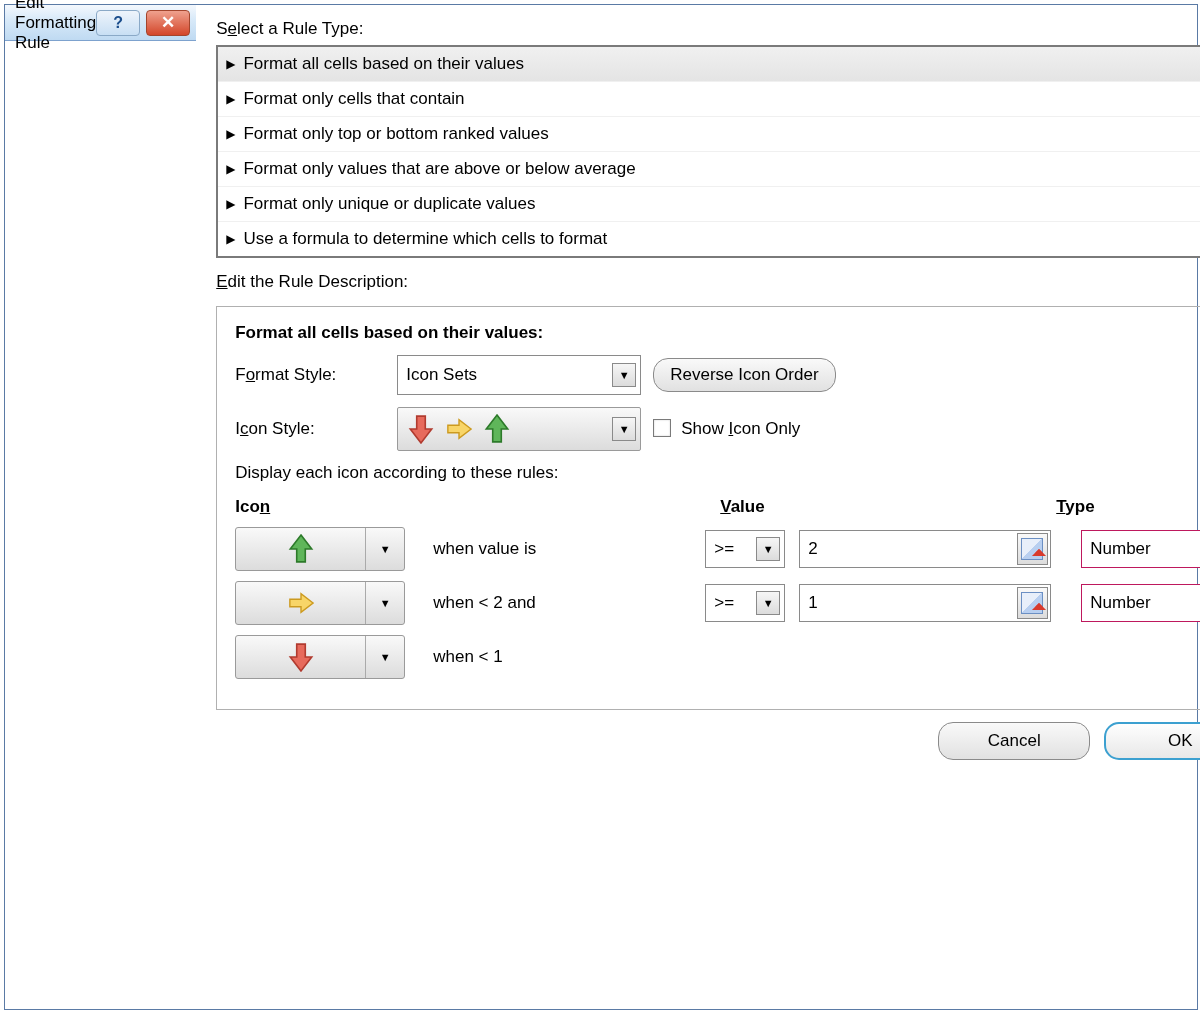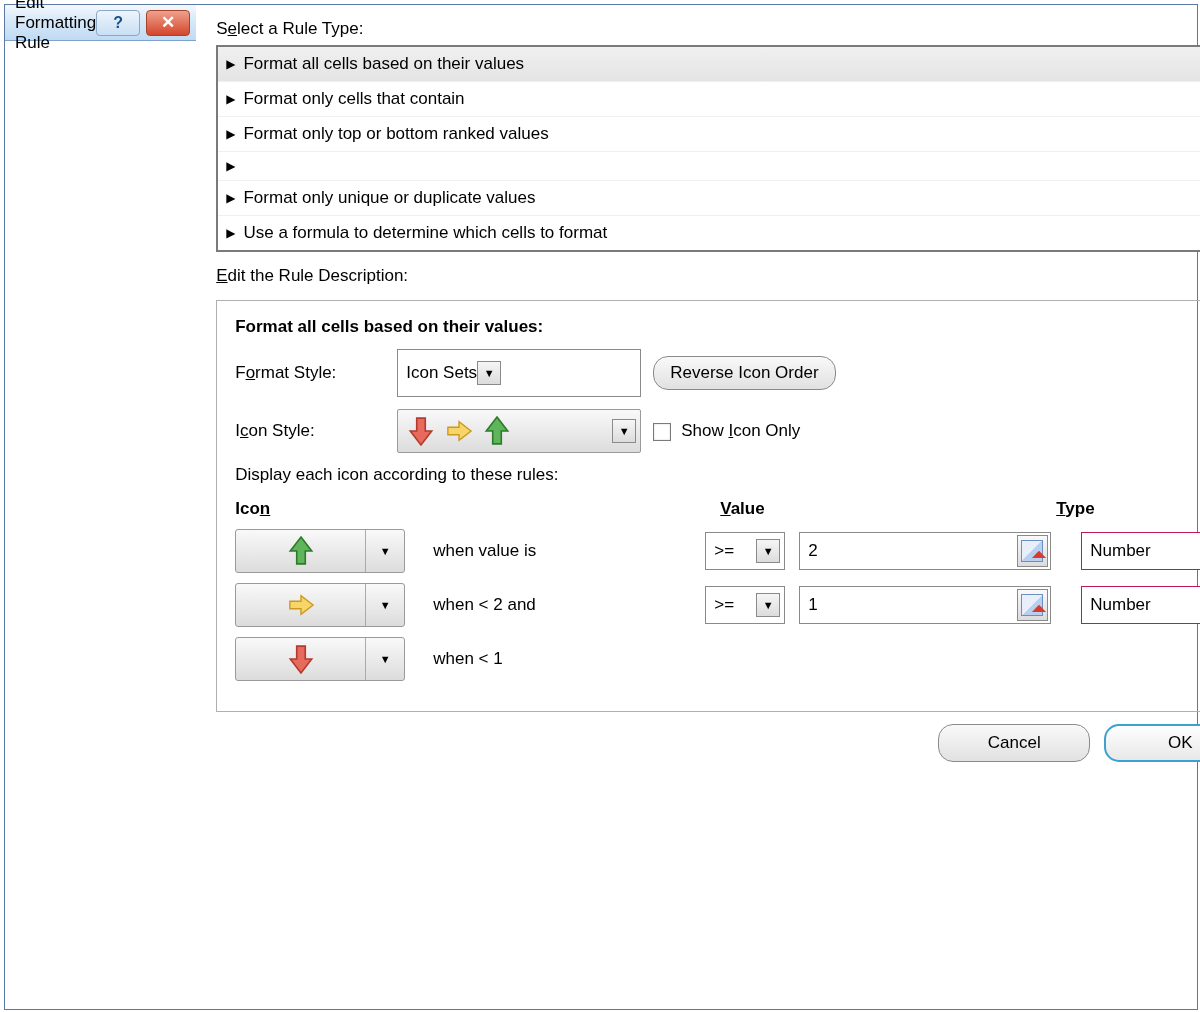"Format only values that are" span { html: none -> <span>Format only values that are above or below average</span> }
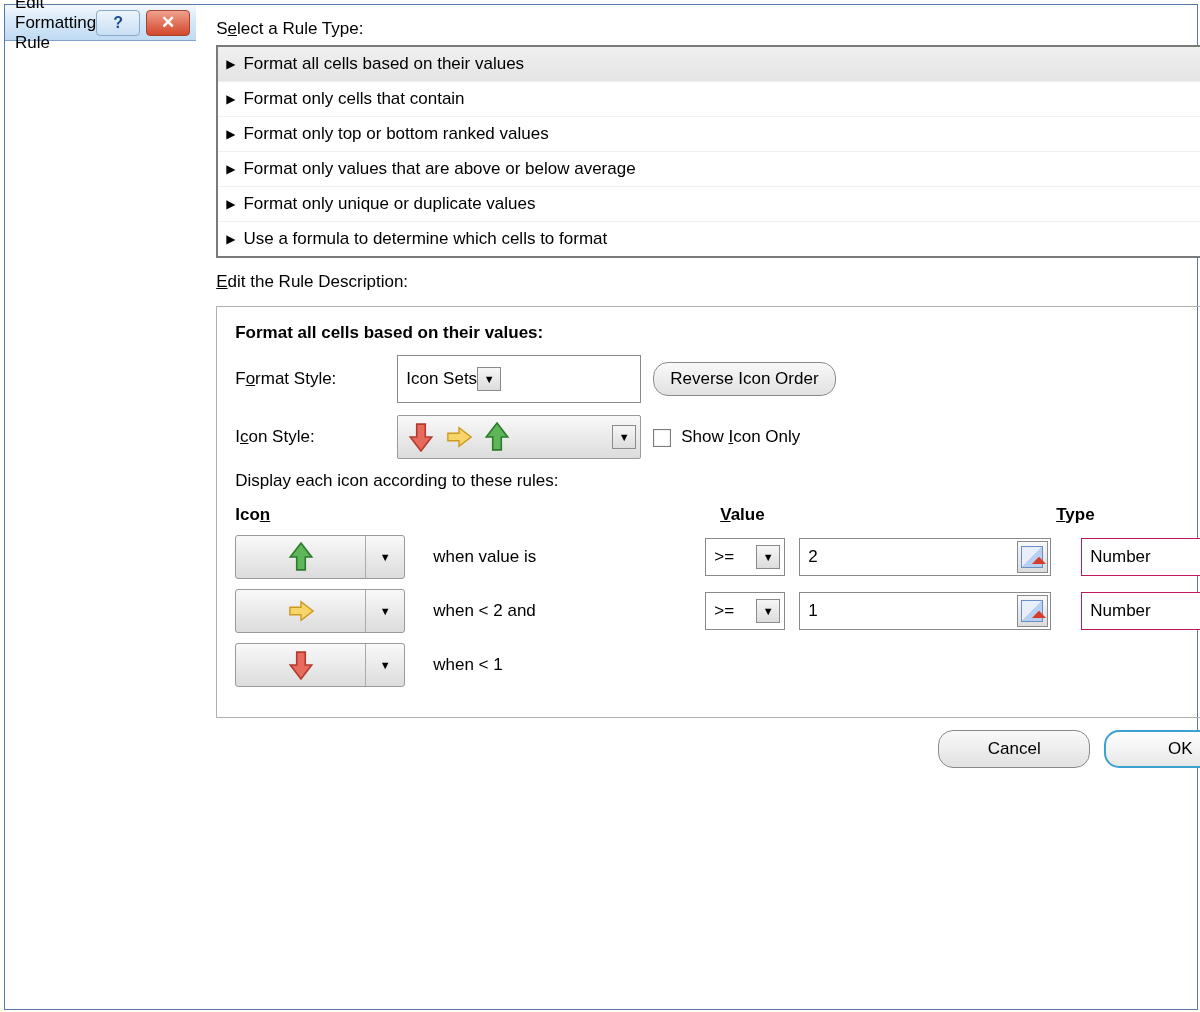"Icon Sets" .select-box { height: 48px -> 40px; justify-content: none -> space-between }
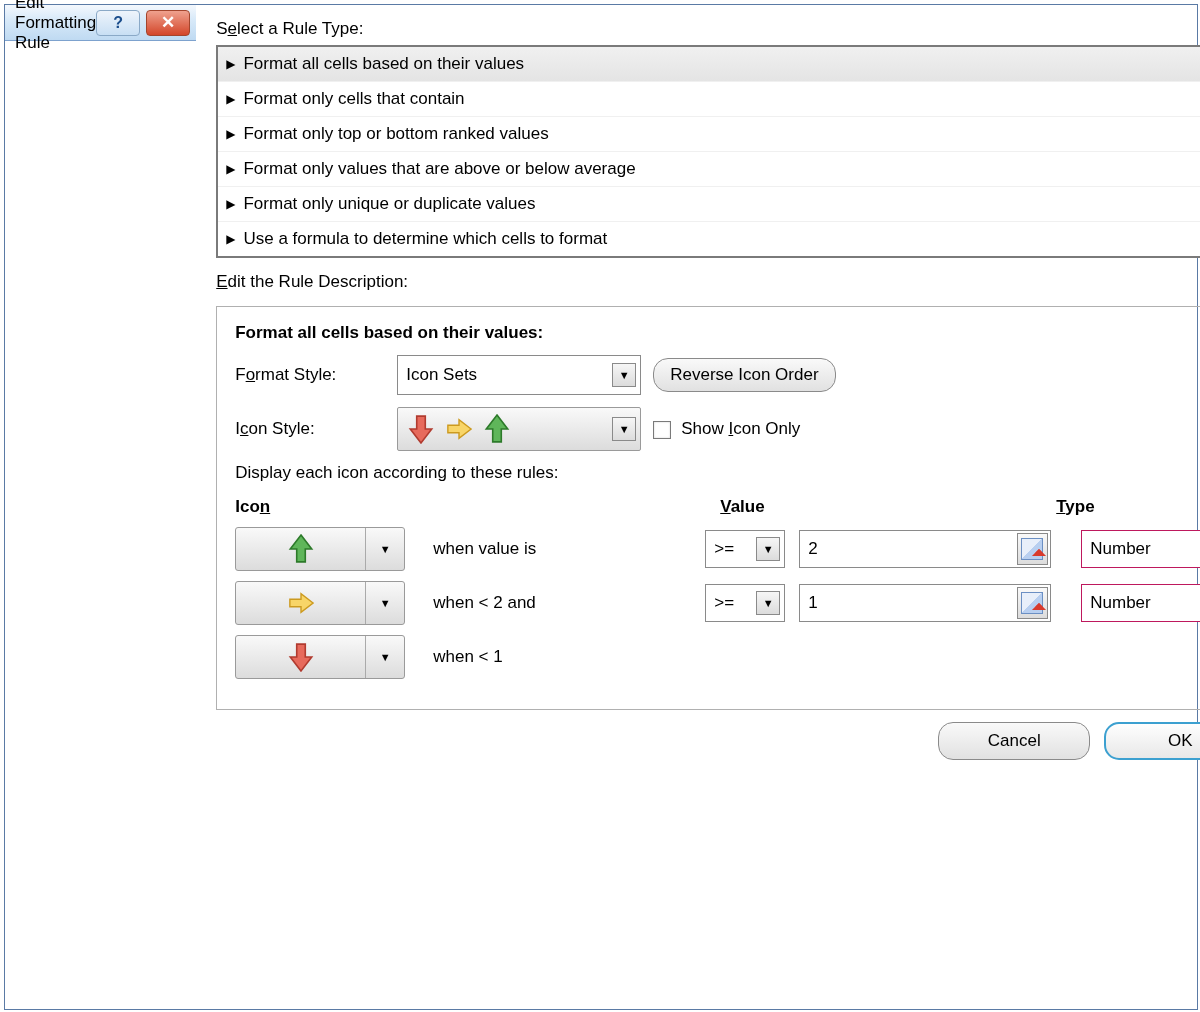"Show Icon Only" .checkbox { align-items: flex-end -> flex-start }
